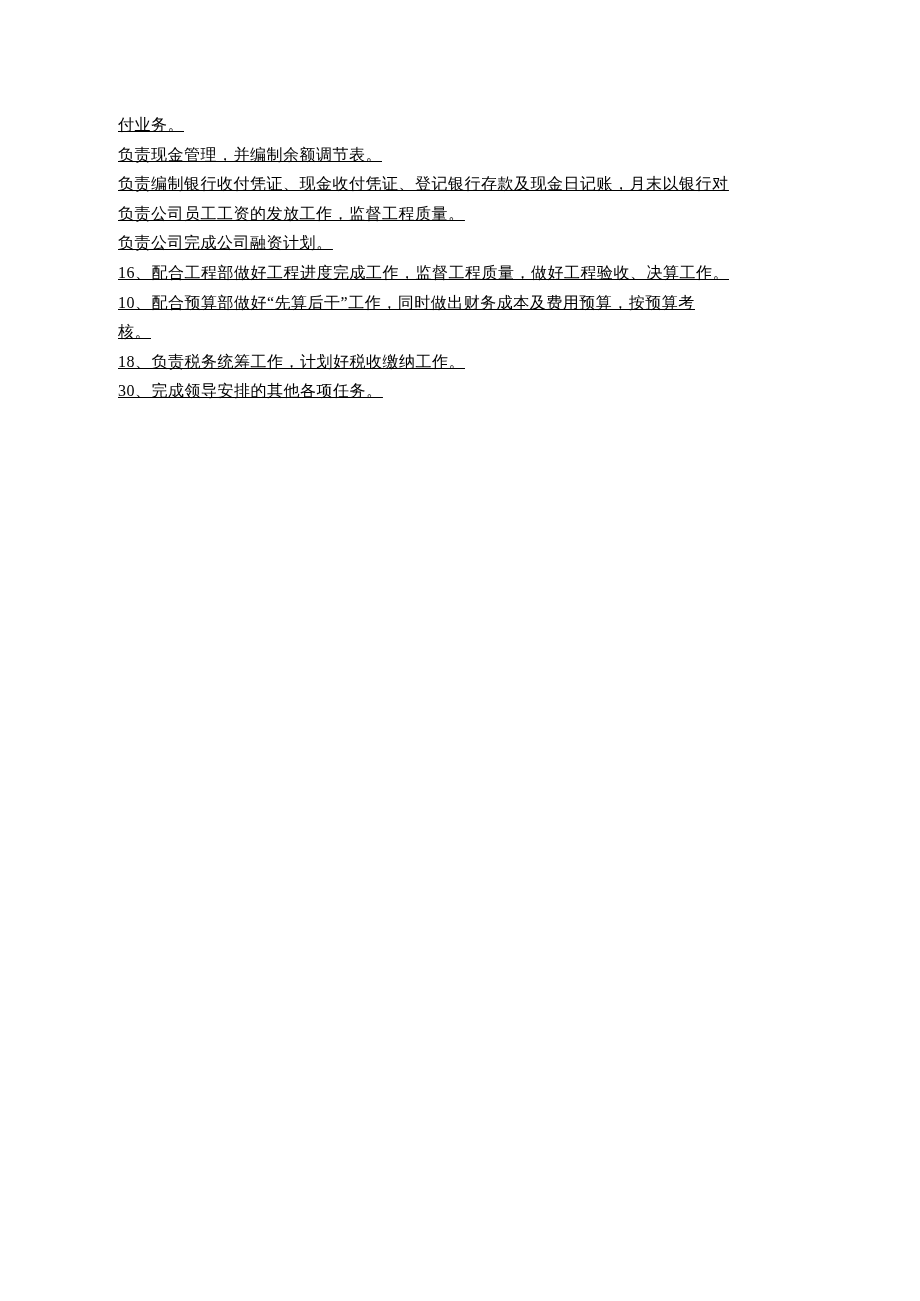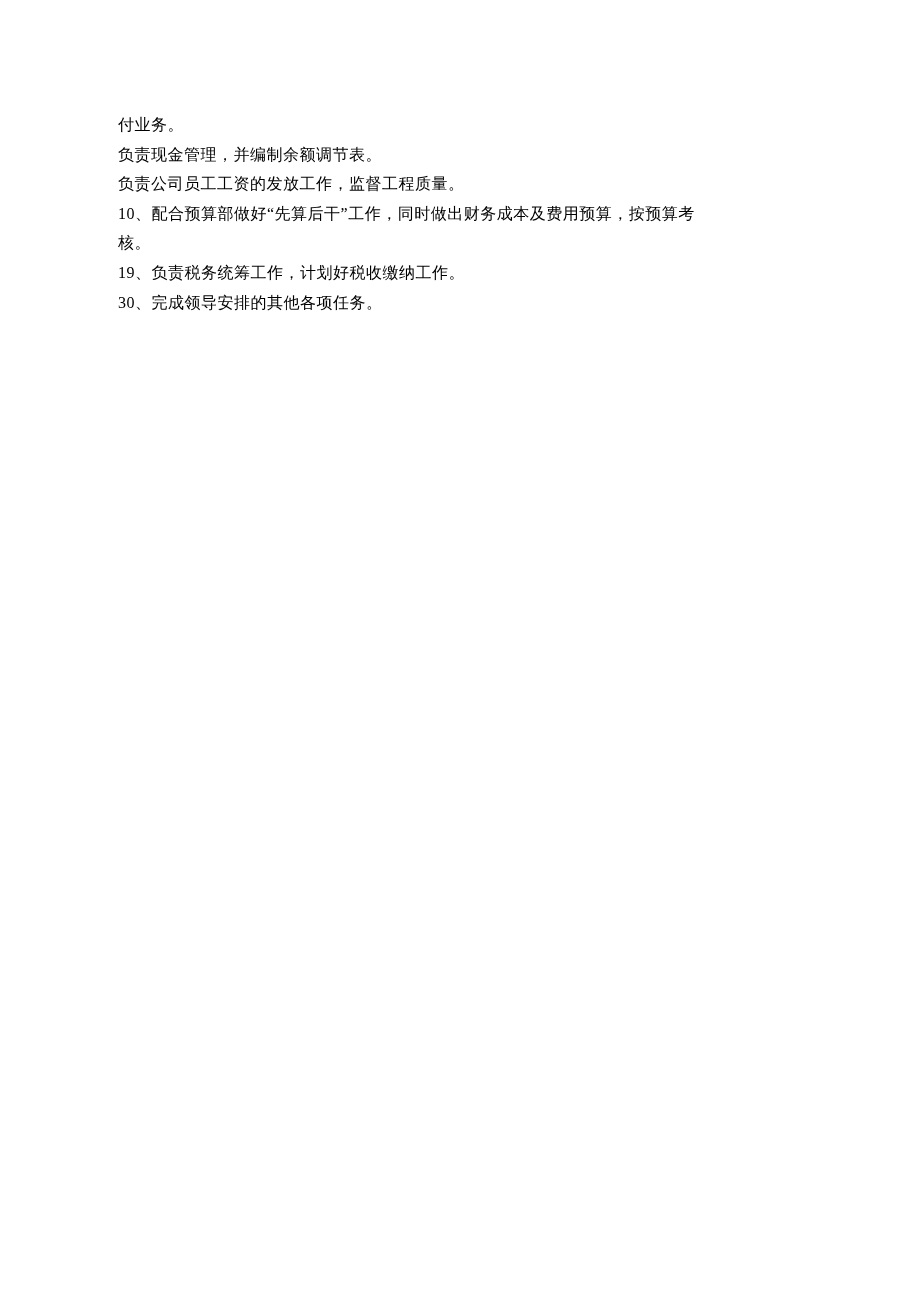"付业务。" * { text-decoration: none -> underline }
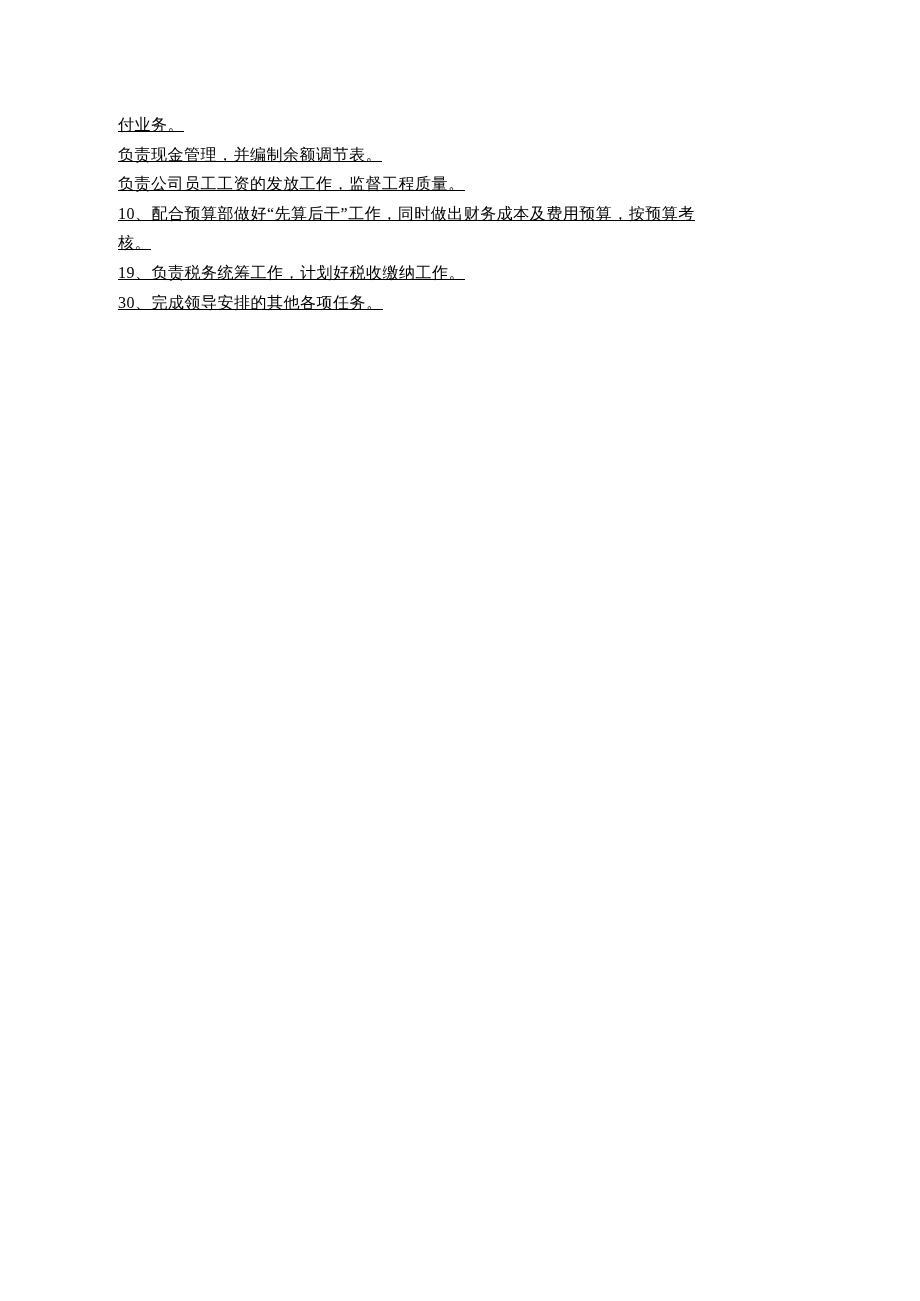"负责编制银行收付凭证、现金收付凭证、登记银行存款及现金日记账，月末以银行对" div.line { html: none -> <div> 负责编制银行收付凭证、现金收付凭证、登记银行存款及现金日记账，月末以银行对</div> }
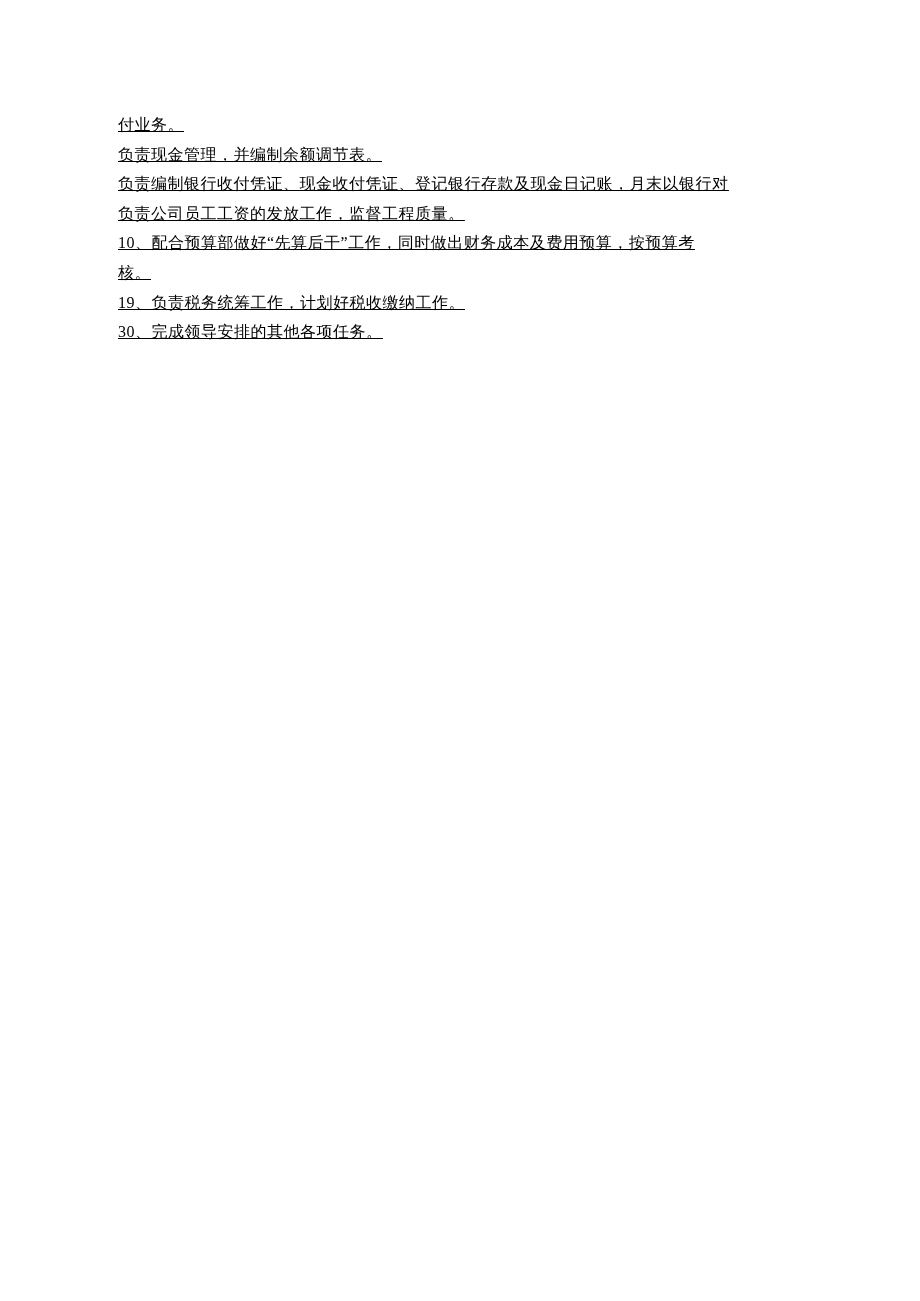"负责公司完成公司融资计划。" div.line { html: none -> <div>负责公司完成公司融资计划。</div> }
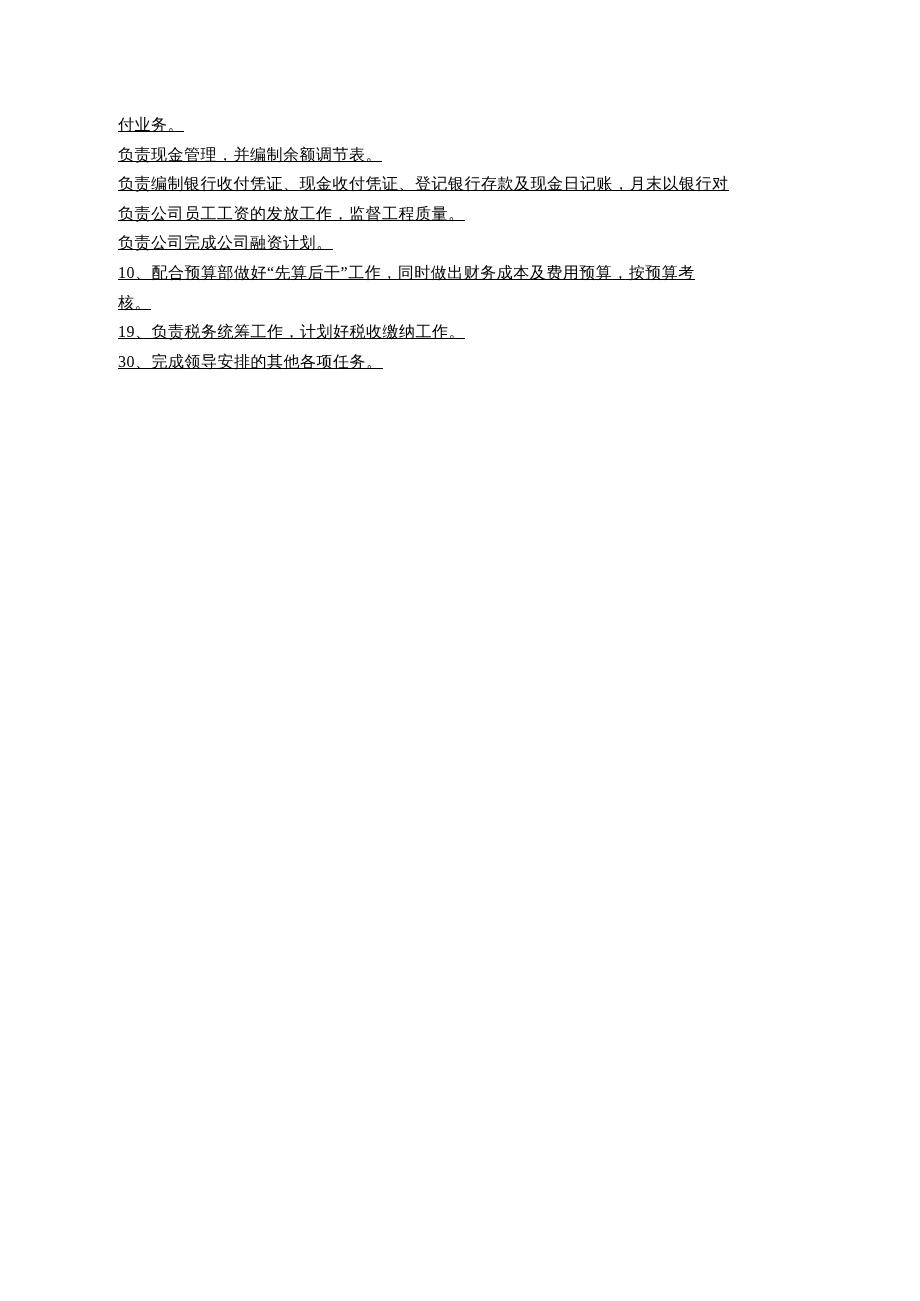"16、配合工程部做好工程进度完成工作，监督工程质量，做好工程验收、决算工作。" div.line { html: none -> <div> 16、配合工程部做好工程进度完成工作，监督工程质量，做好工程验收、决算工作。</div> }
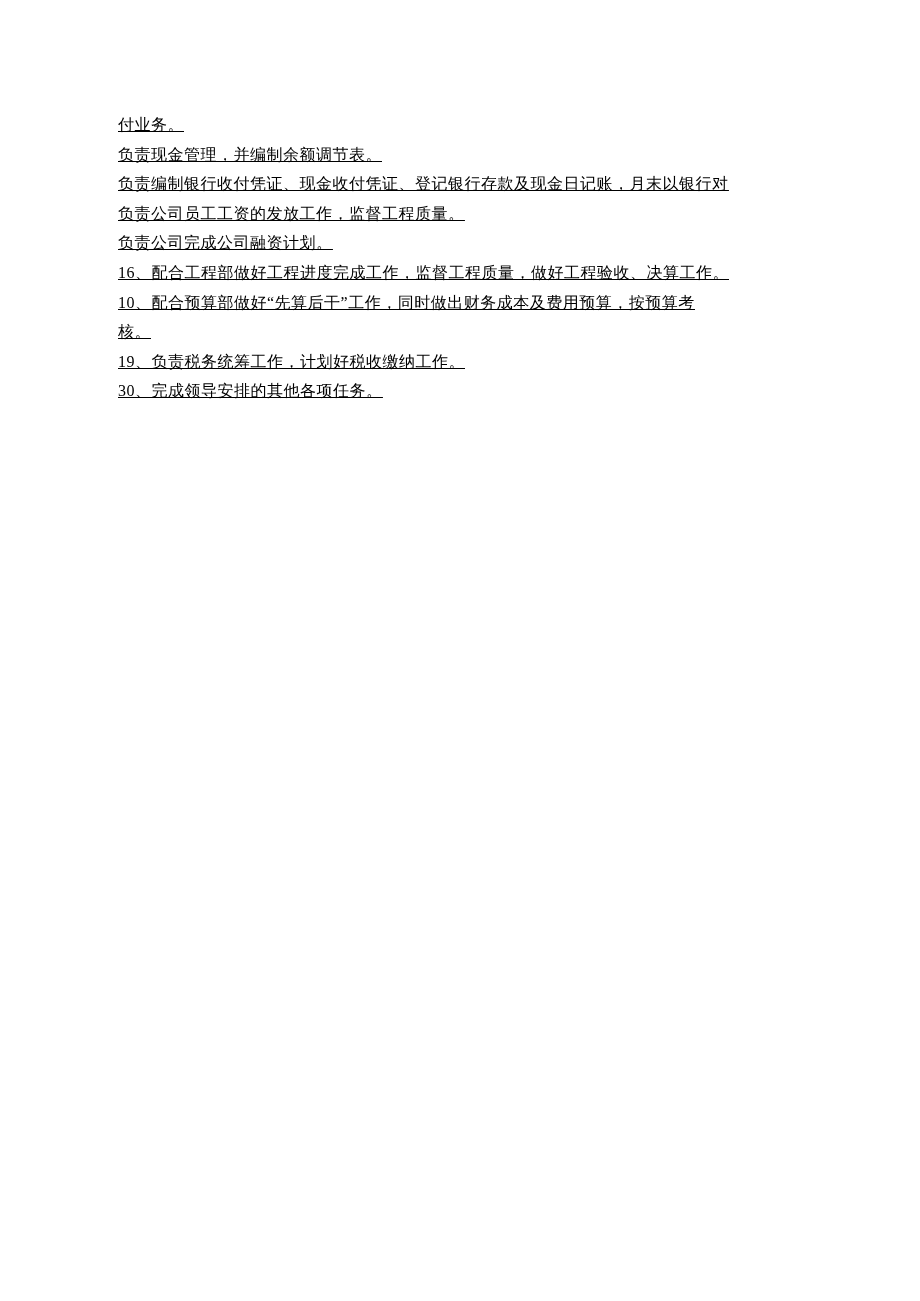"19、负责税务统筹工作，计划好税收缴纳工作。" div.line { text: 19 -> 18 }
